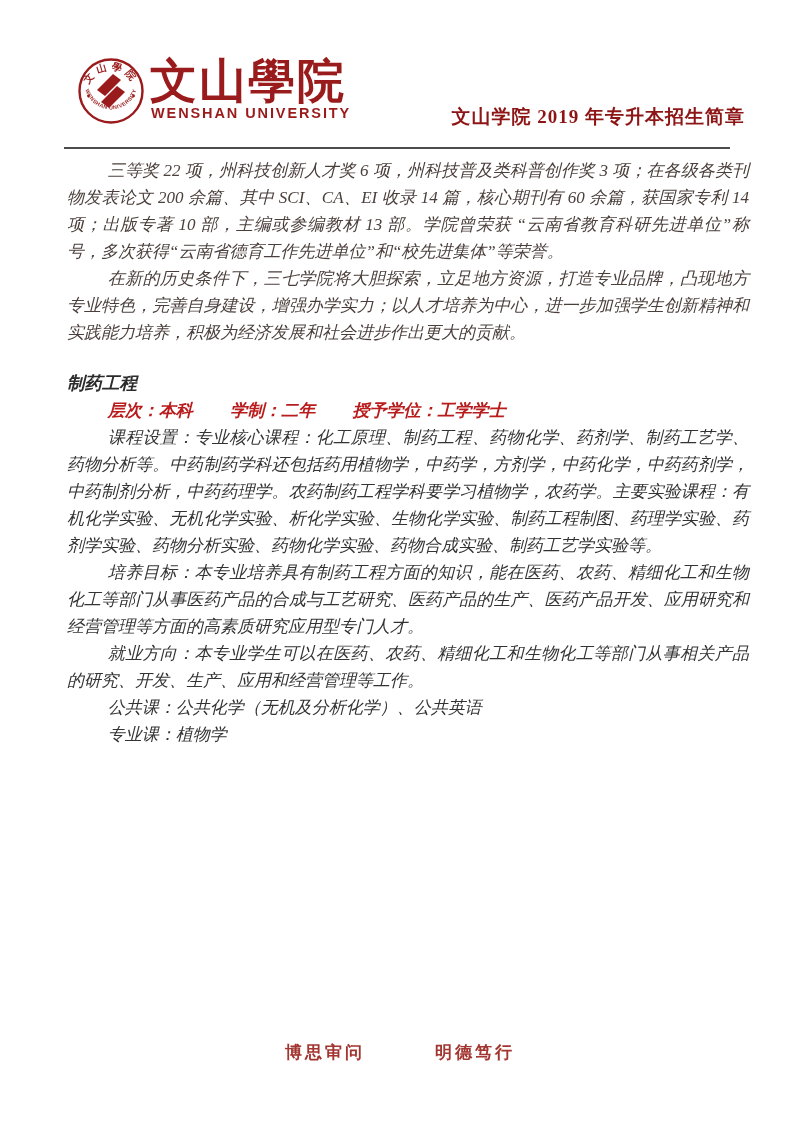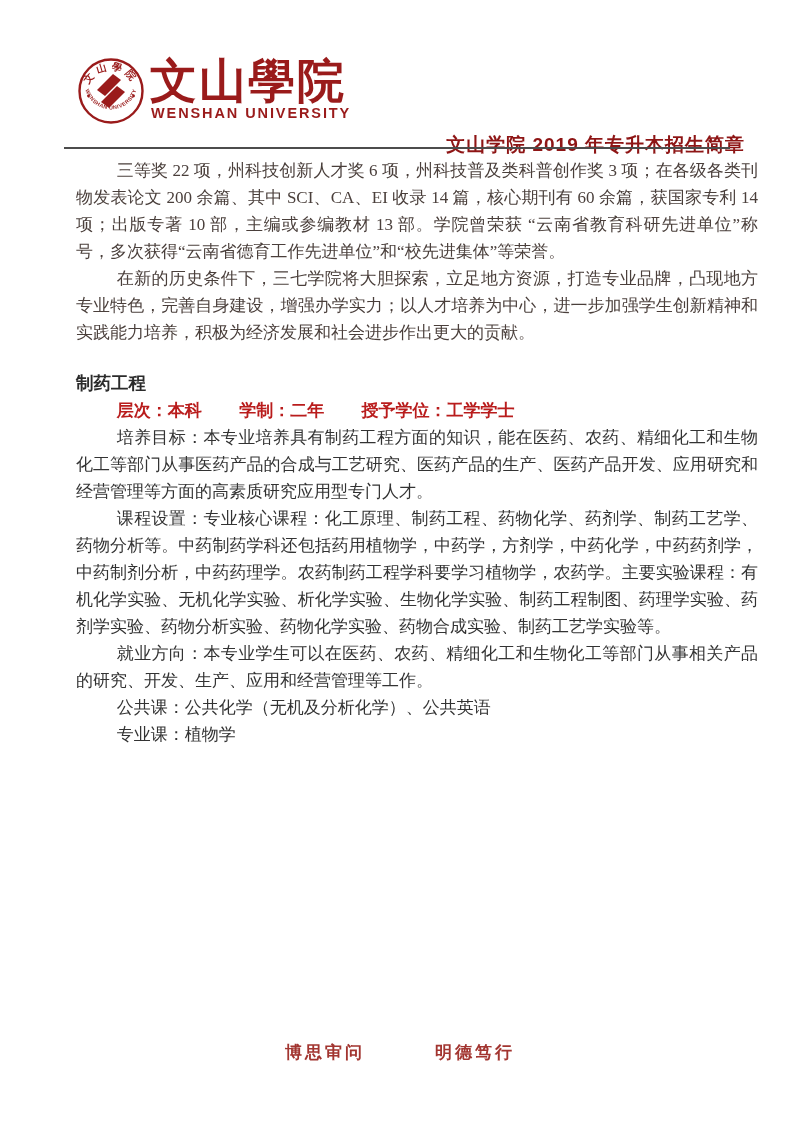"文山学院 2019 年专升本招生简章" .doc-title { font-family: Liberation Sans, sans-serif -> Liberation Serif, serif; margin-top: 28px -> none }
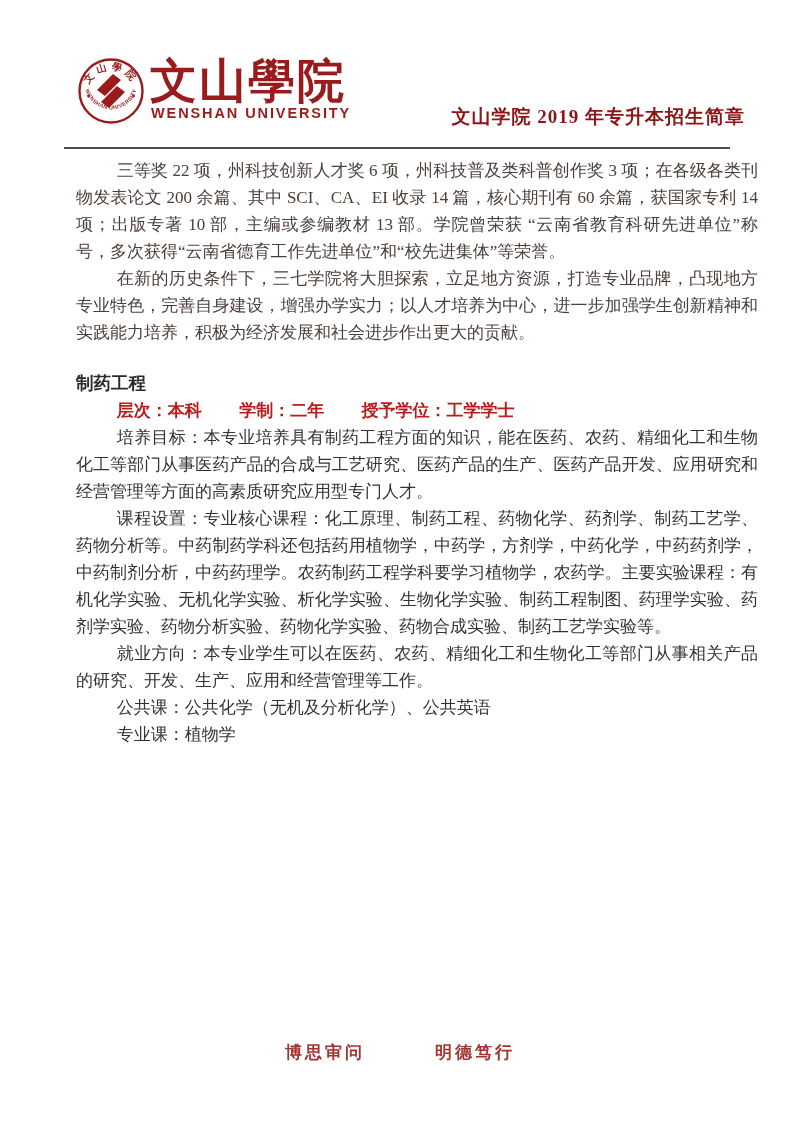"三等奖 22 项，州科技创新人才奖 6 项，州科技普及类科普创作奖" .content { font-style: none -> italic; left: 76px -> 67px }
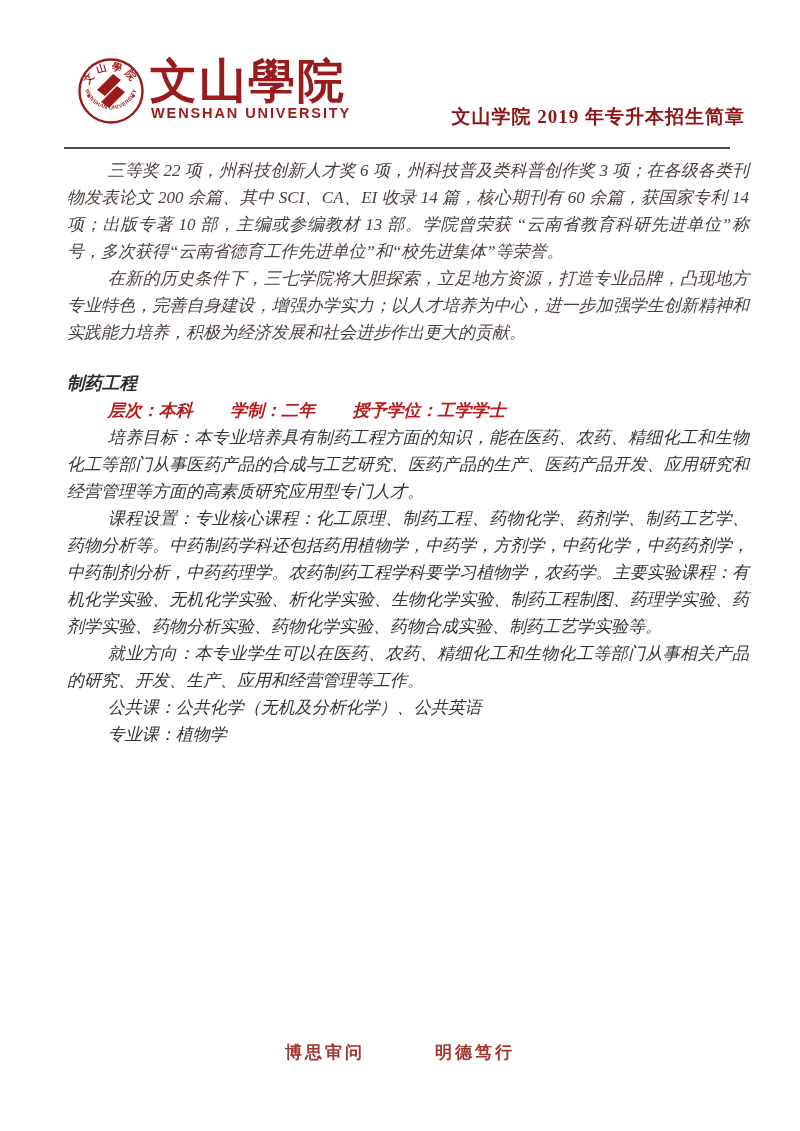"培养目标：本专业培养具有制药工程方面的知识，能在医药、农药、精细化工和生物化工等" p { order: before "课程设置：专业核心课程：化工原理、制药工程、药物化学、药剂学、制药工艺学、药物分" -> after "课程设置：专业核心课程：化工原理、制药工程、药物化学、药剂学、制药工艺学、药物分" }
